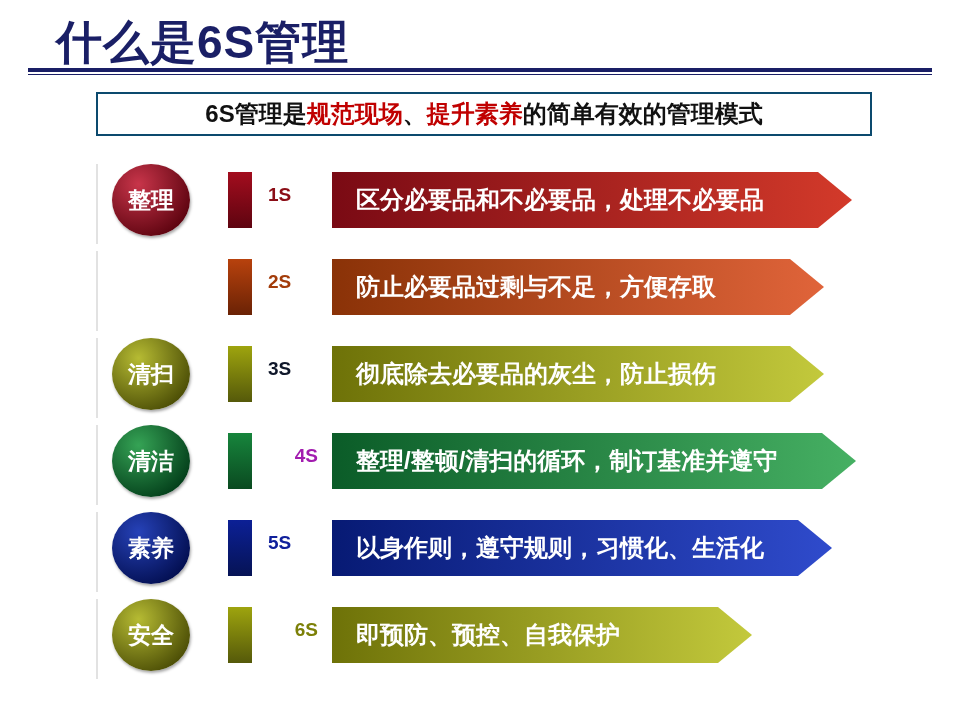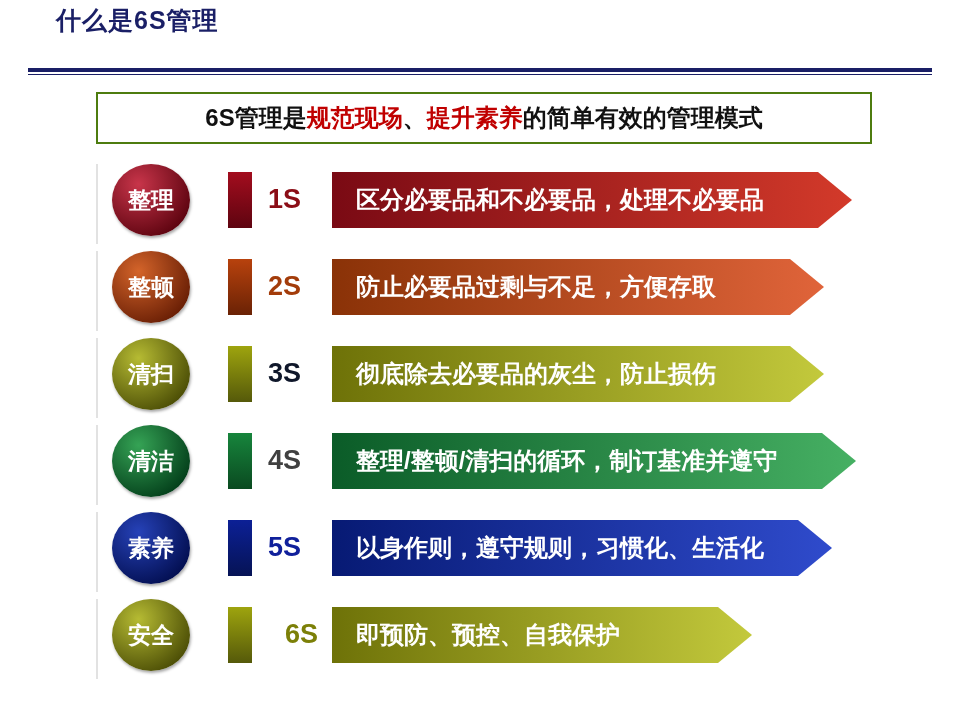"什么是6S管理" #slide-title { font-size: 25px -> 46px; top: 4px -> 12px }
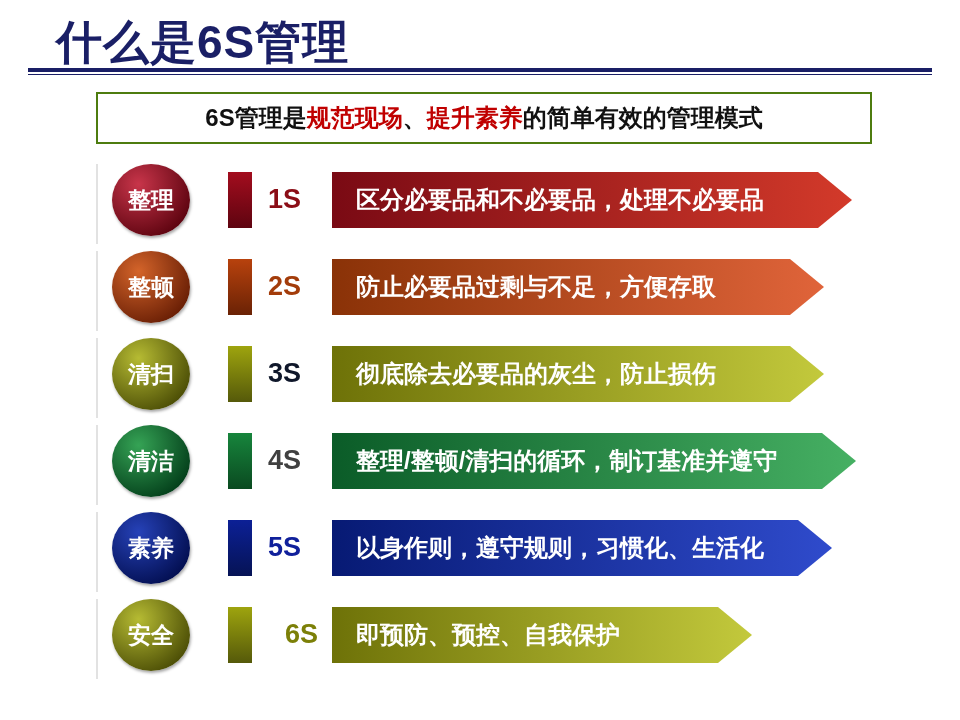"6S管理是规范现场、提升素养的简单有效的管理模式" #subtitle-box { border: 2px solid #4d7c0f -> 2px solid #0c4a6e; height: 52px -> 44px }
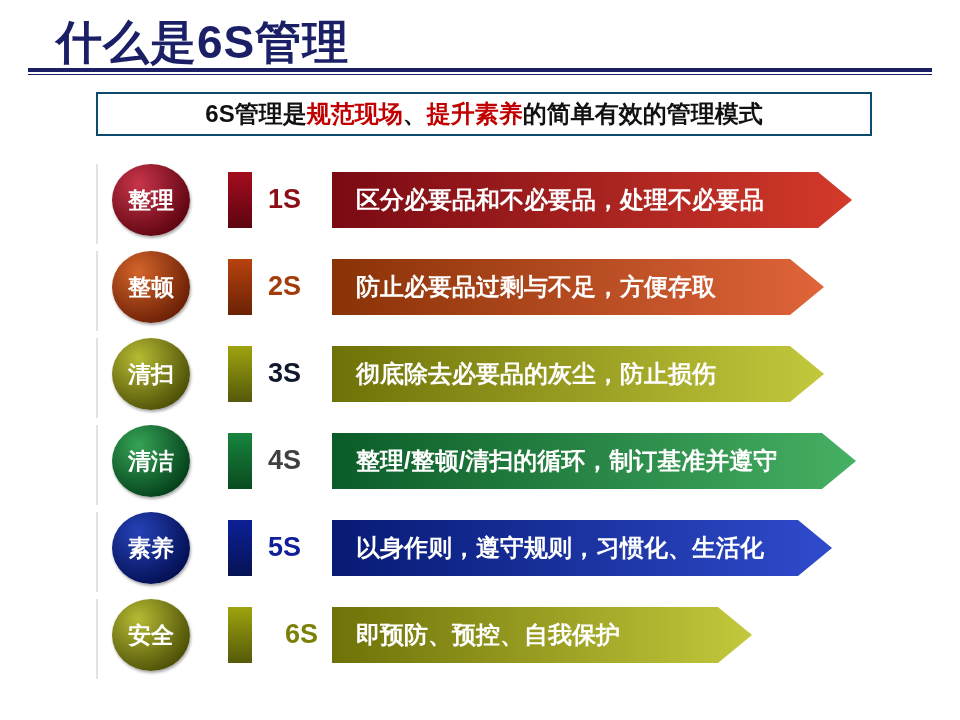"1S" .code { font-size: 27px -> 19px }
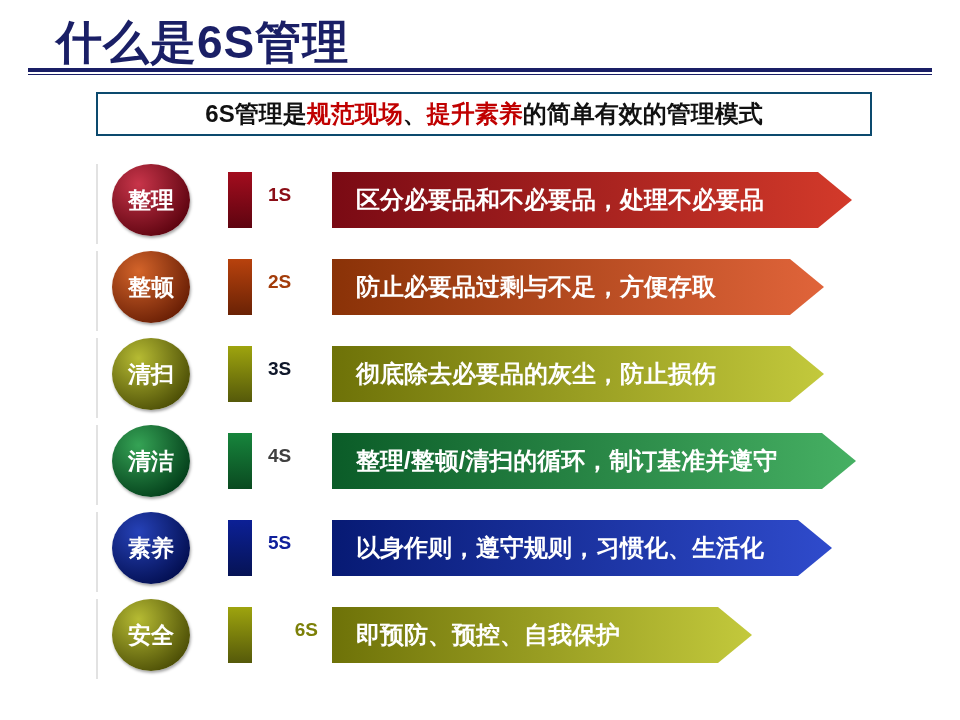"整顿" div.sphere { html: <div> <span>整顿</span> </div> -> none }
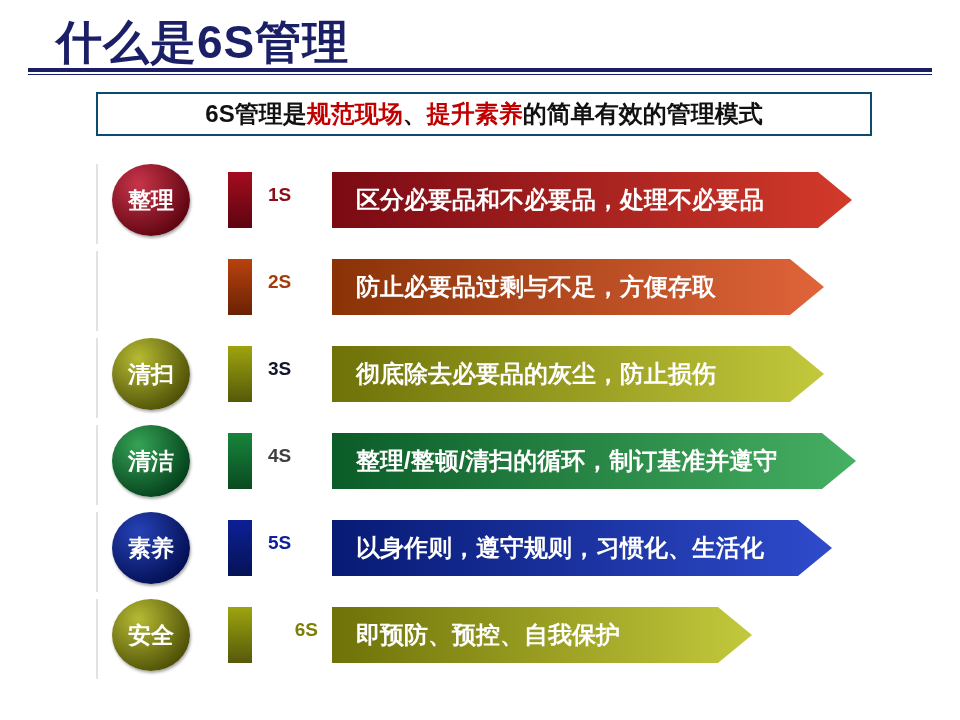"4S" div.code { color: #404040 -> #a21caf; text-align: none -> right }
